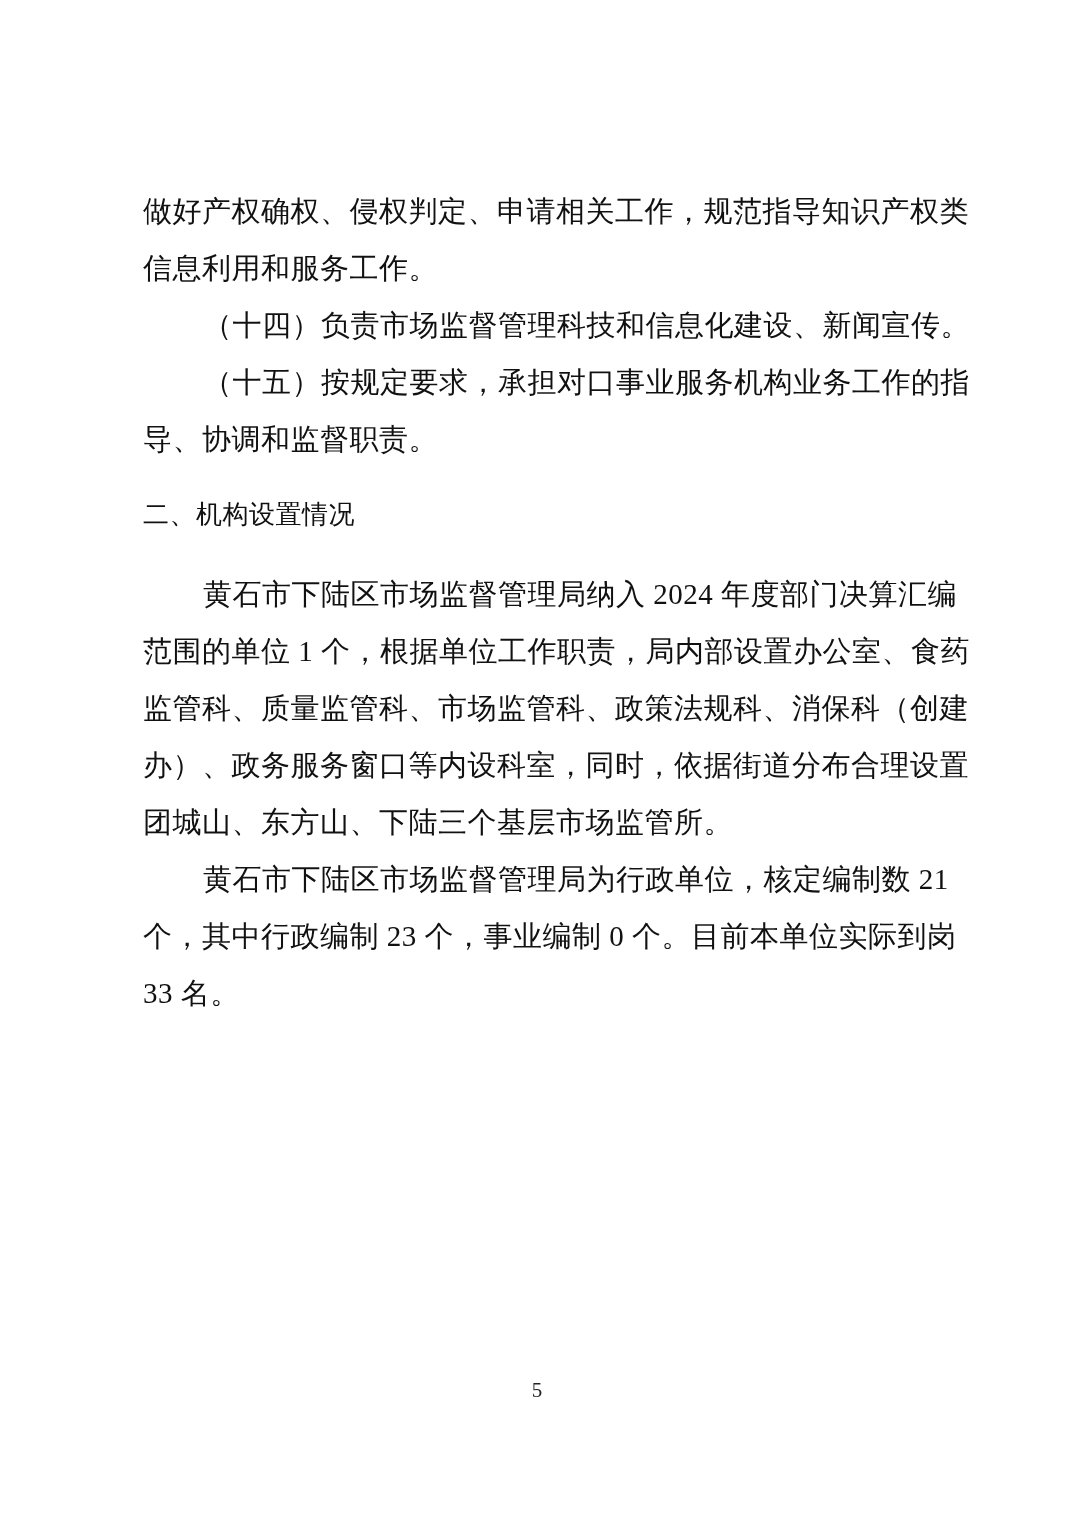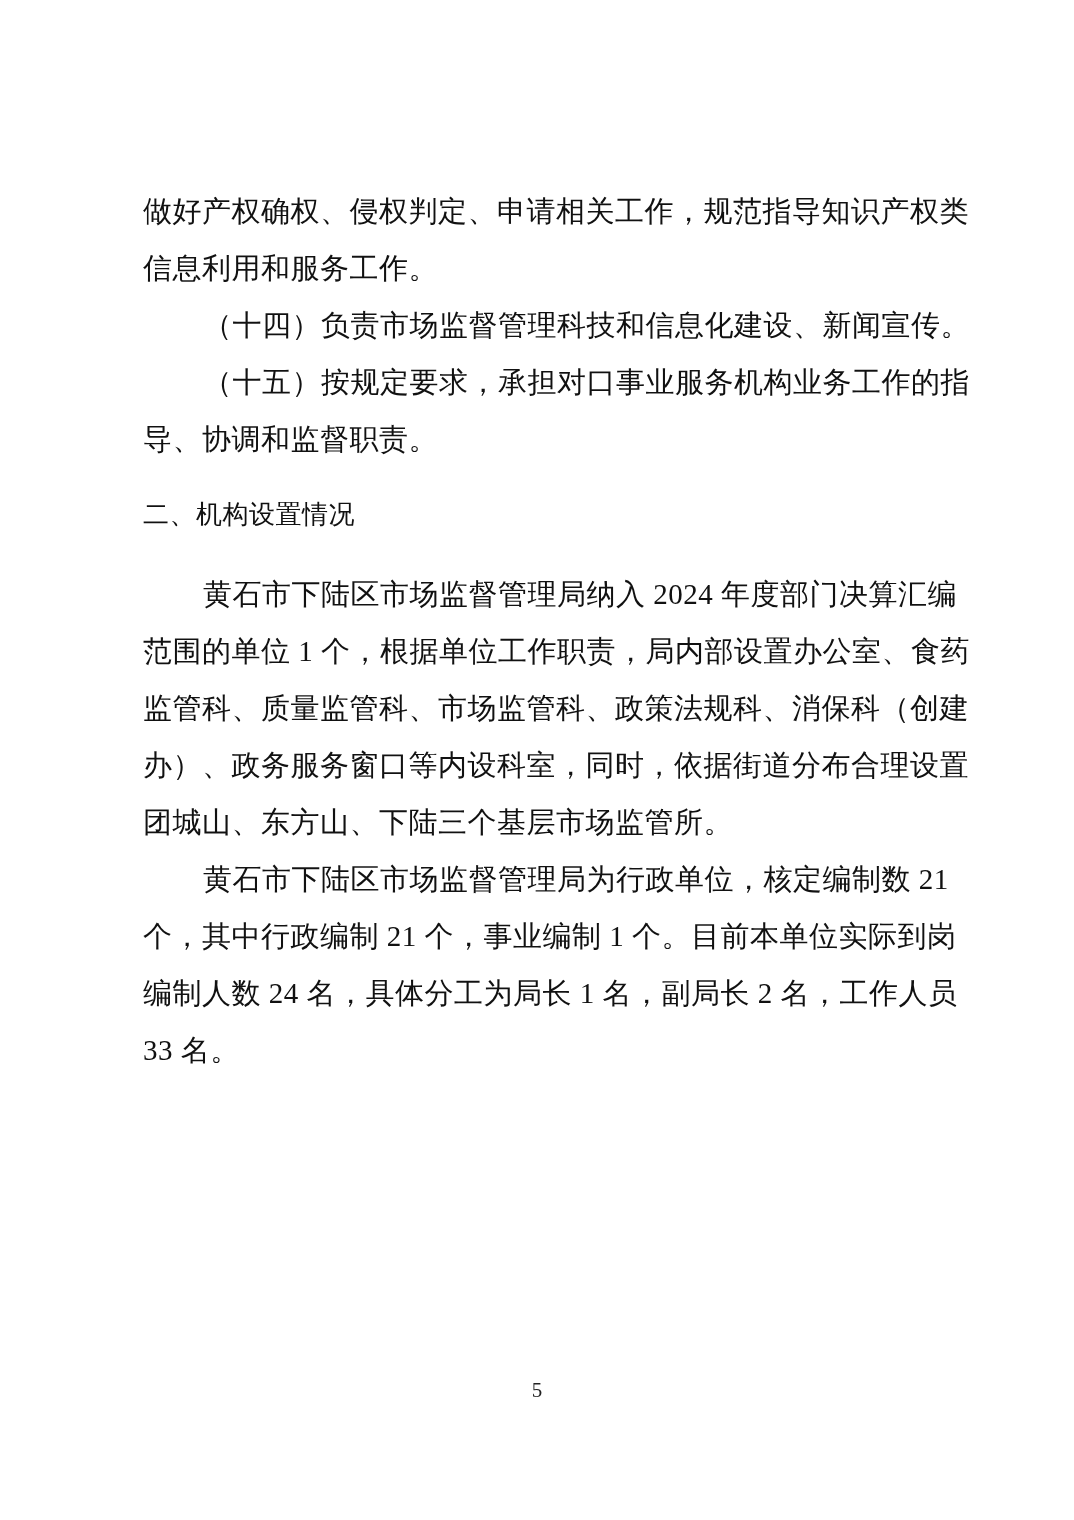"个，其中行政编制 21 个，事业编制 1 个。目前本单位实际到岗" div.line { text: 21 个，事业编制 1 -> 23 个，事业编制 0 }
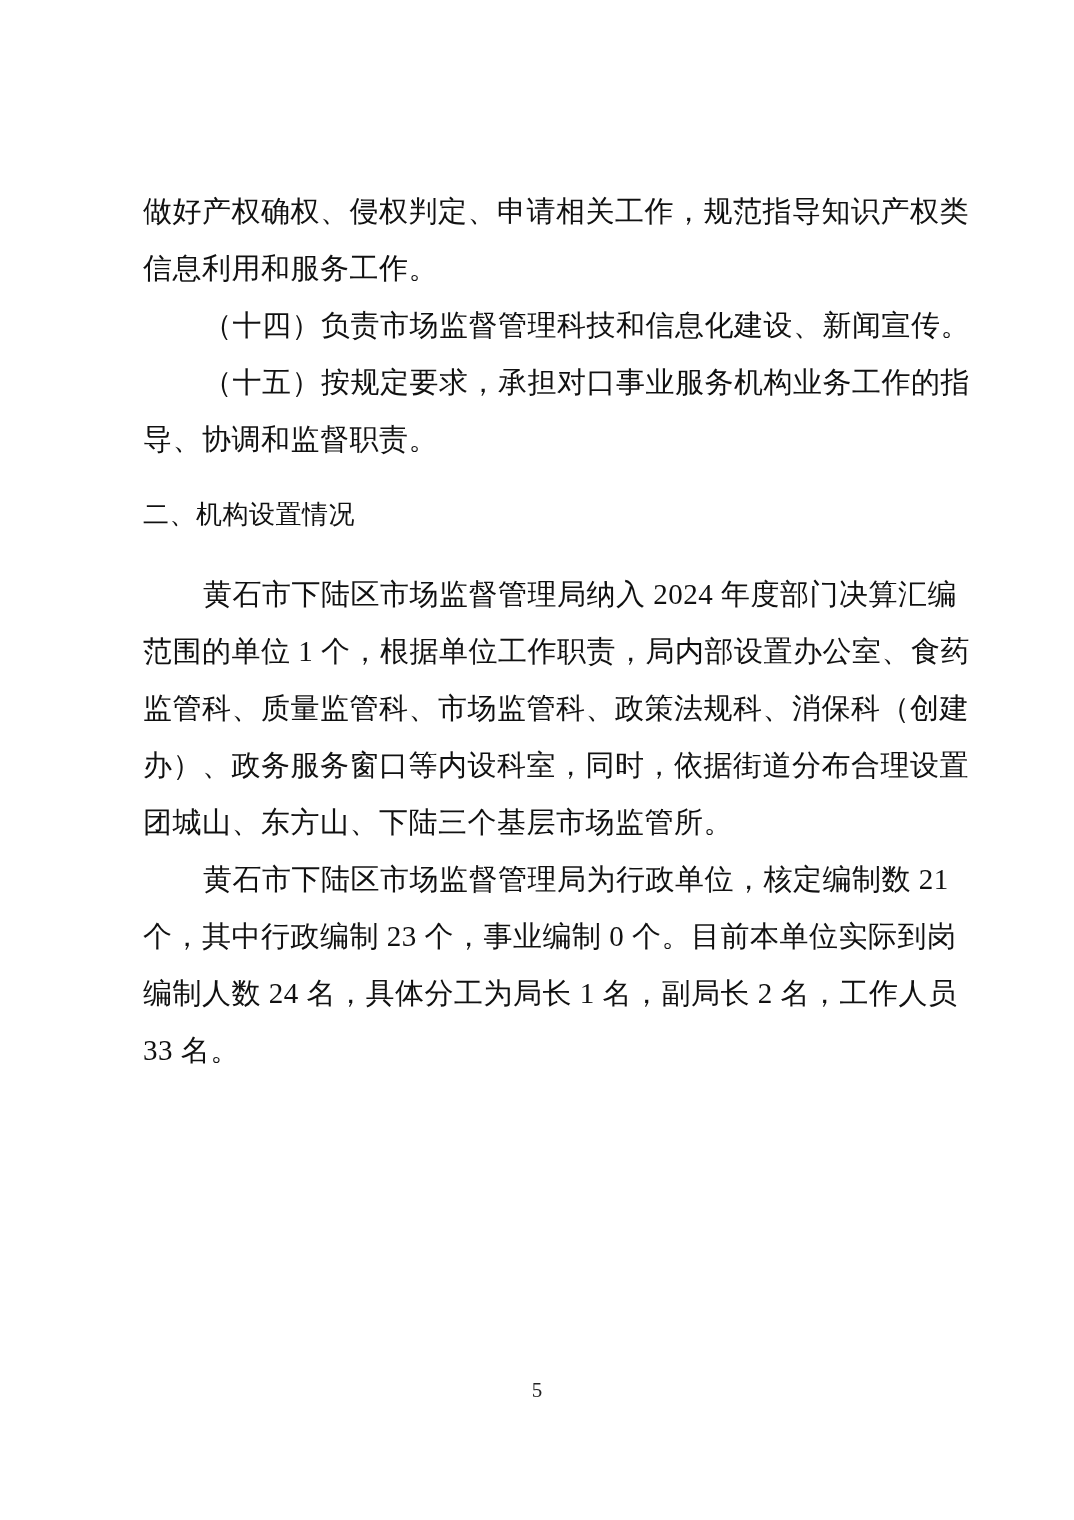"编制人数 24 名，具体分工为局长 1 名，副局长" div.line { html: <div>编制人数 24 名，具体分工为局长 1 名，副局长 2 名，工作人员</div> -> none }
